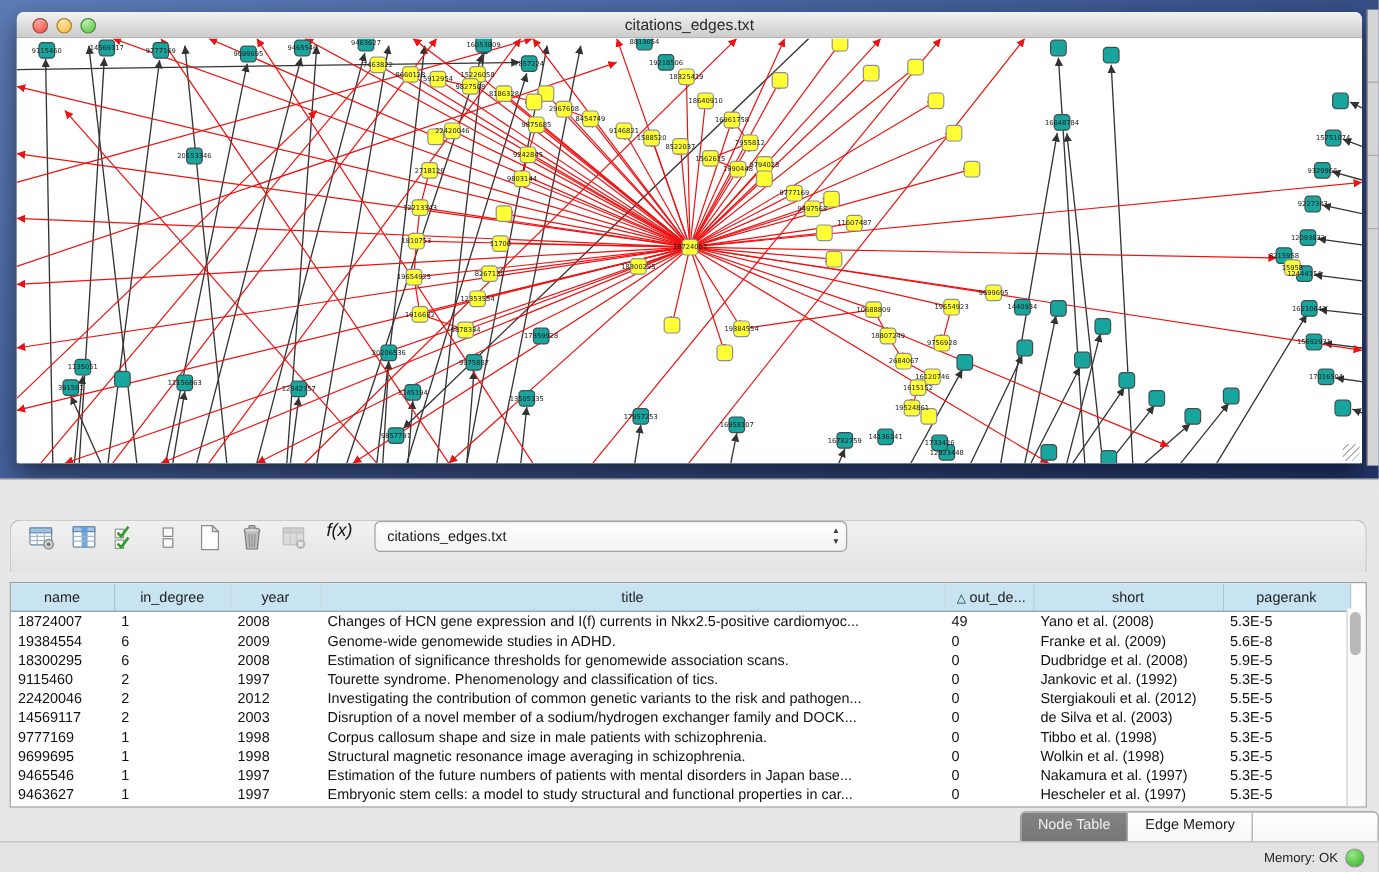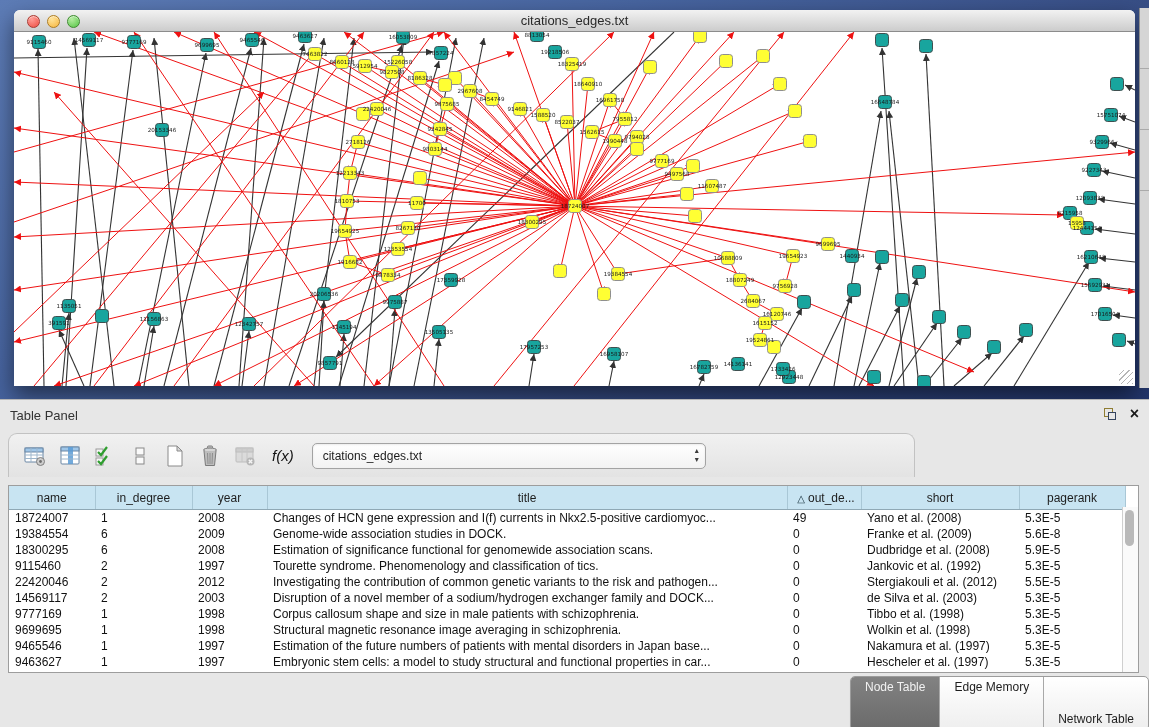"Table Panel" div.tp-header { html: <div> <span>Table Panel</span> <span> <span> <span></span> <span></span> </span> <span>×</span> </span> </div> -> none }
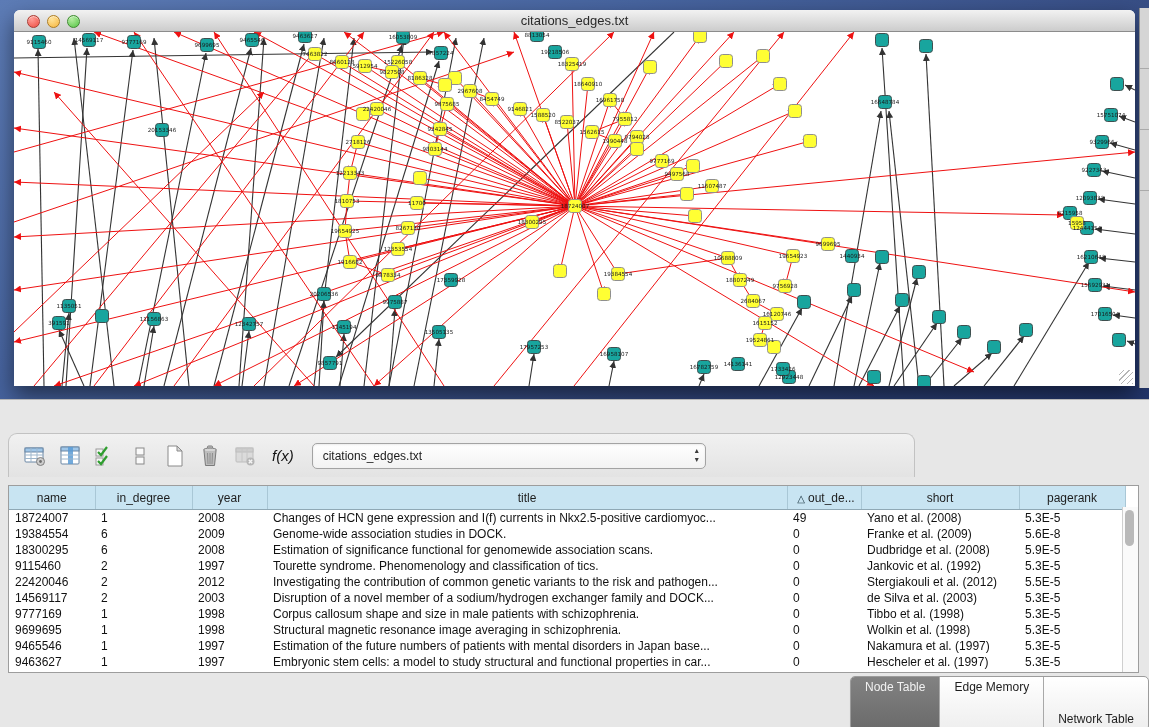"f(x)" .toolbar { align-items: center -> flex-start; width: 907px -> 1131px }
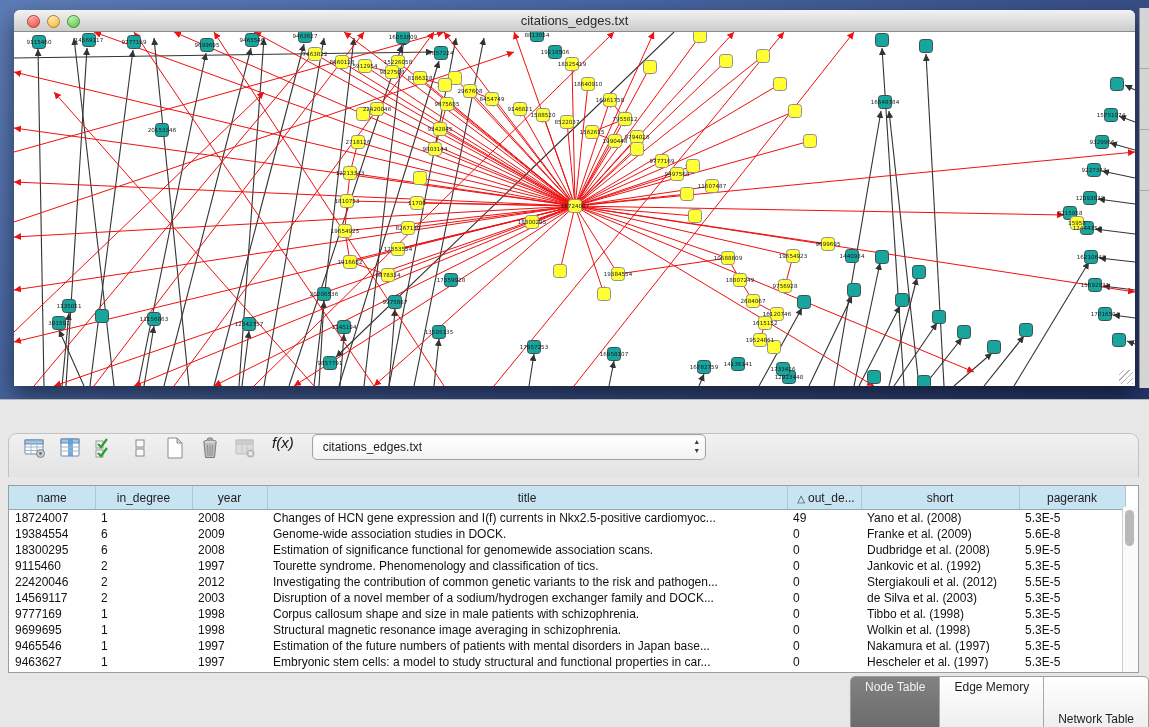"Genome-wide association studies in DOCK." td { text: association studies in DOCK -> genomewide studies in ADHD }
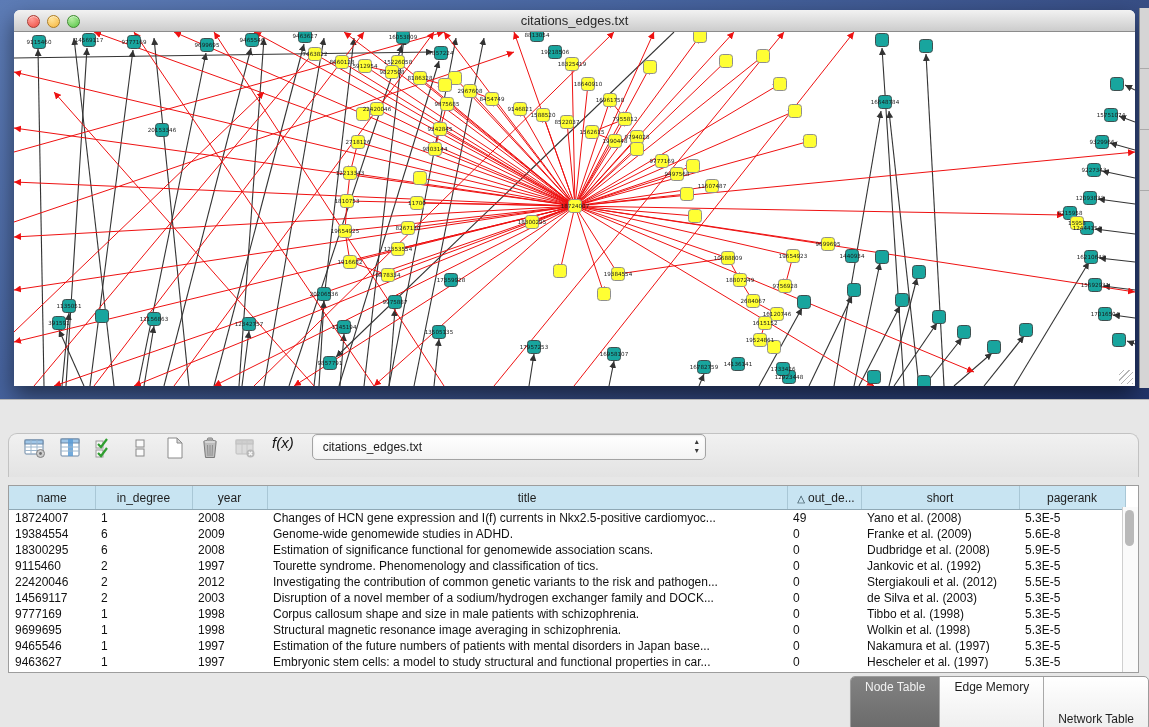"Estimation of significance functional" td { text: functional -> thresholds }
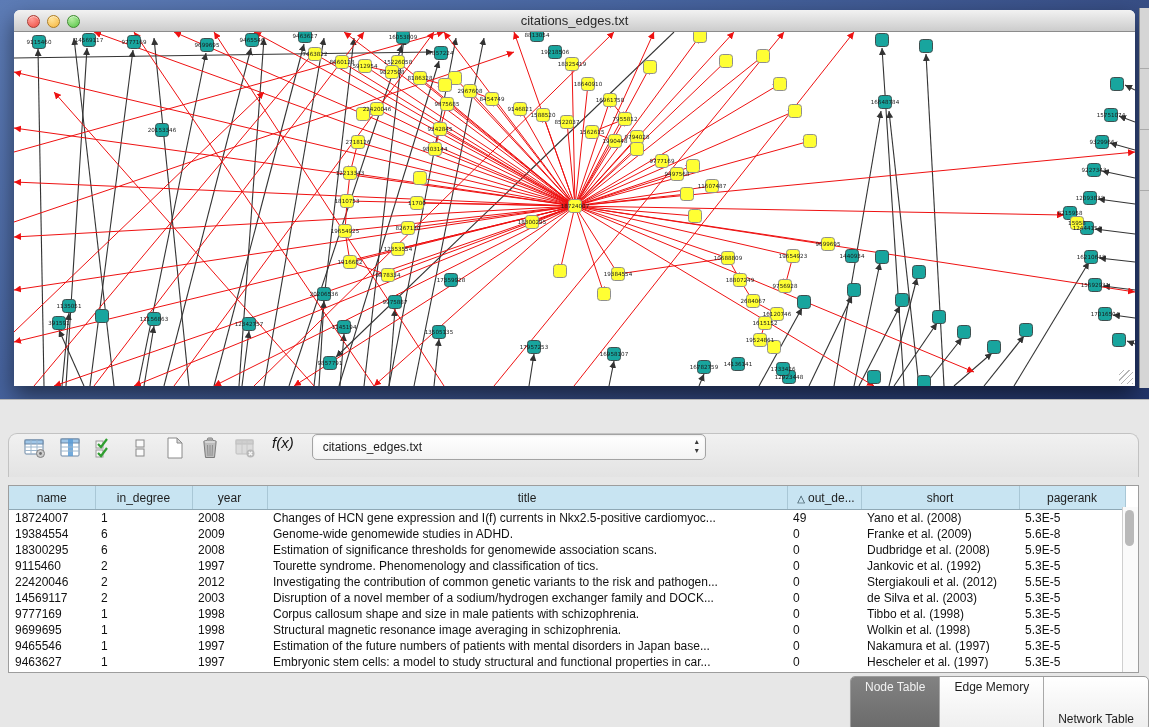"Memory: OK" div.statusbar { html: none -> <div> <span>Memory: OK</span> <span></span> </div> }
